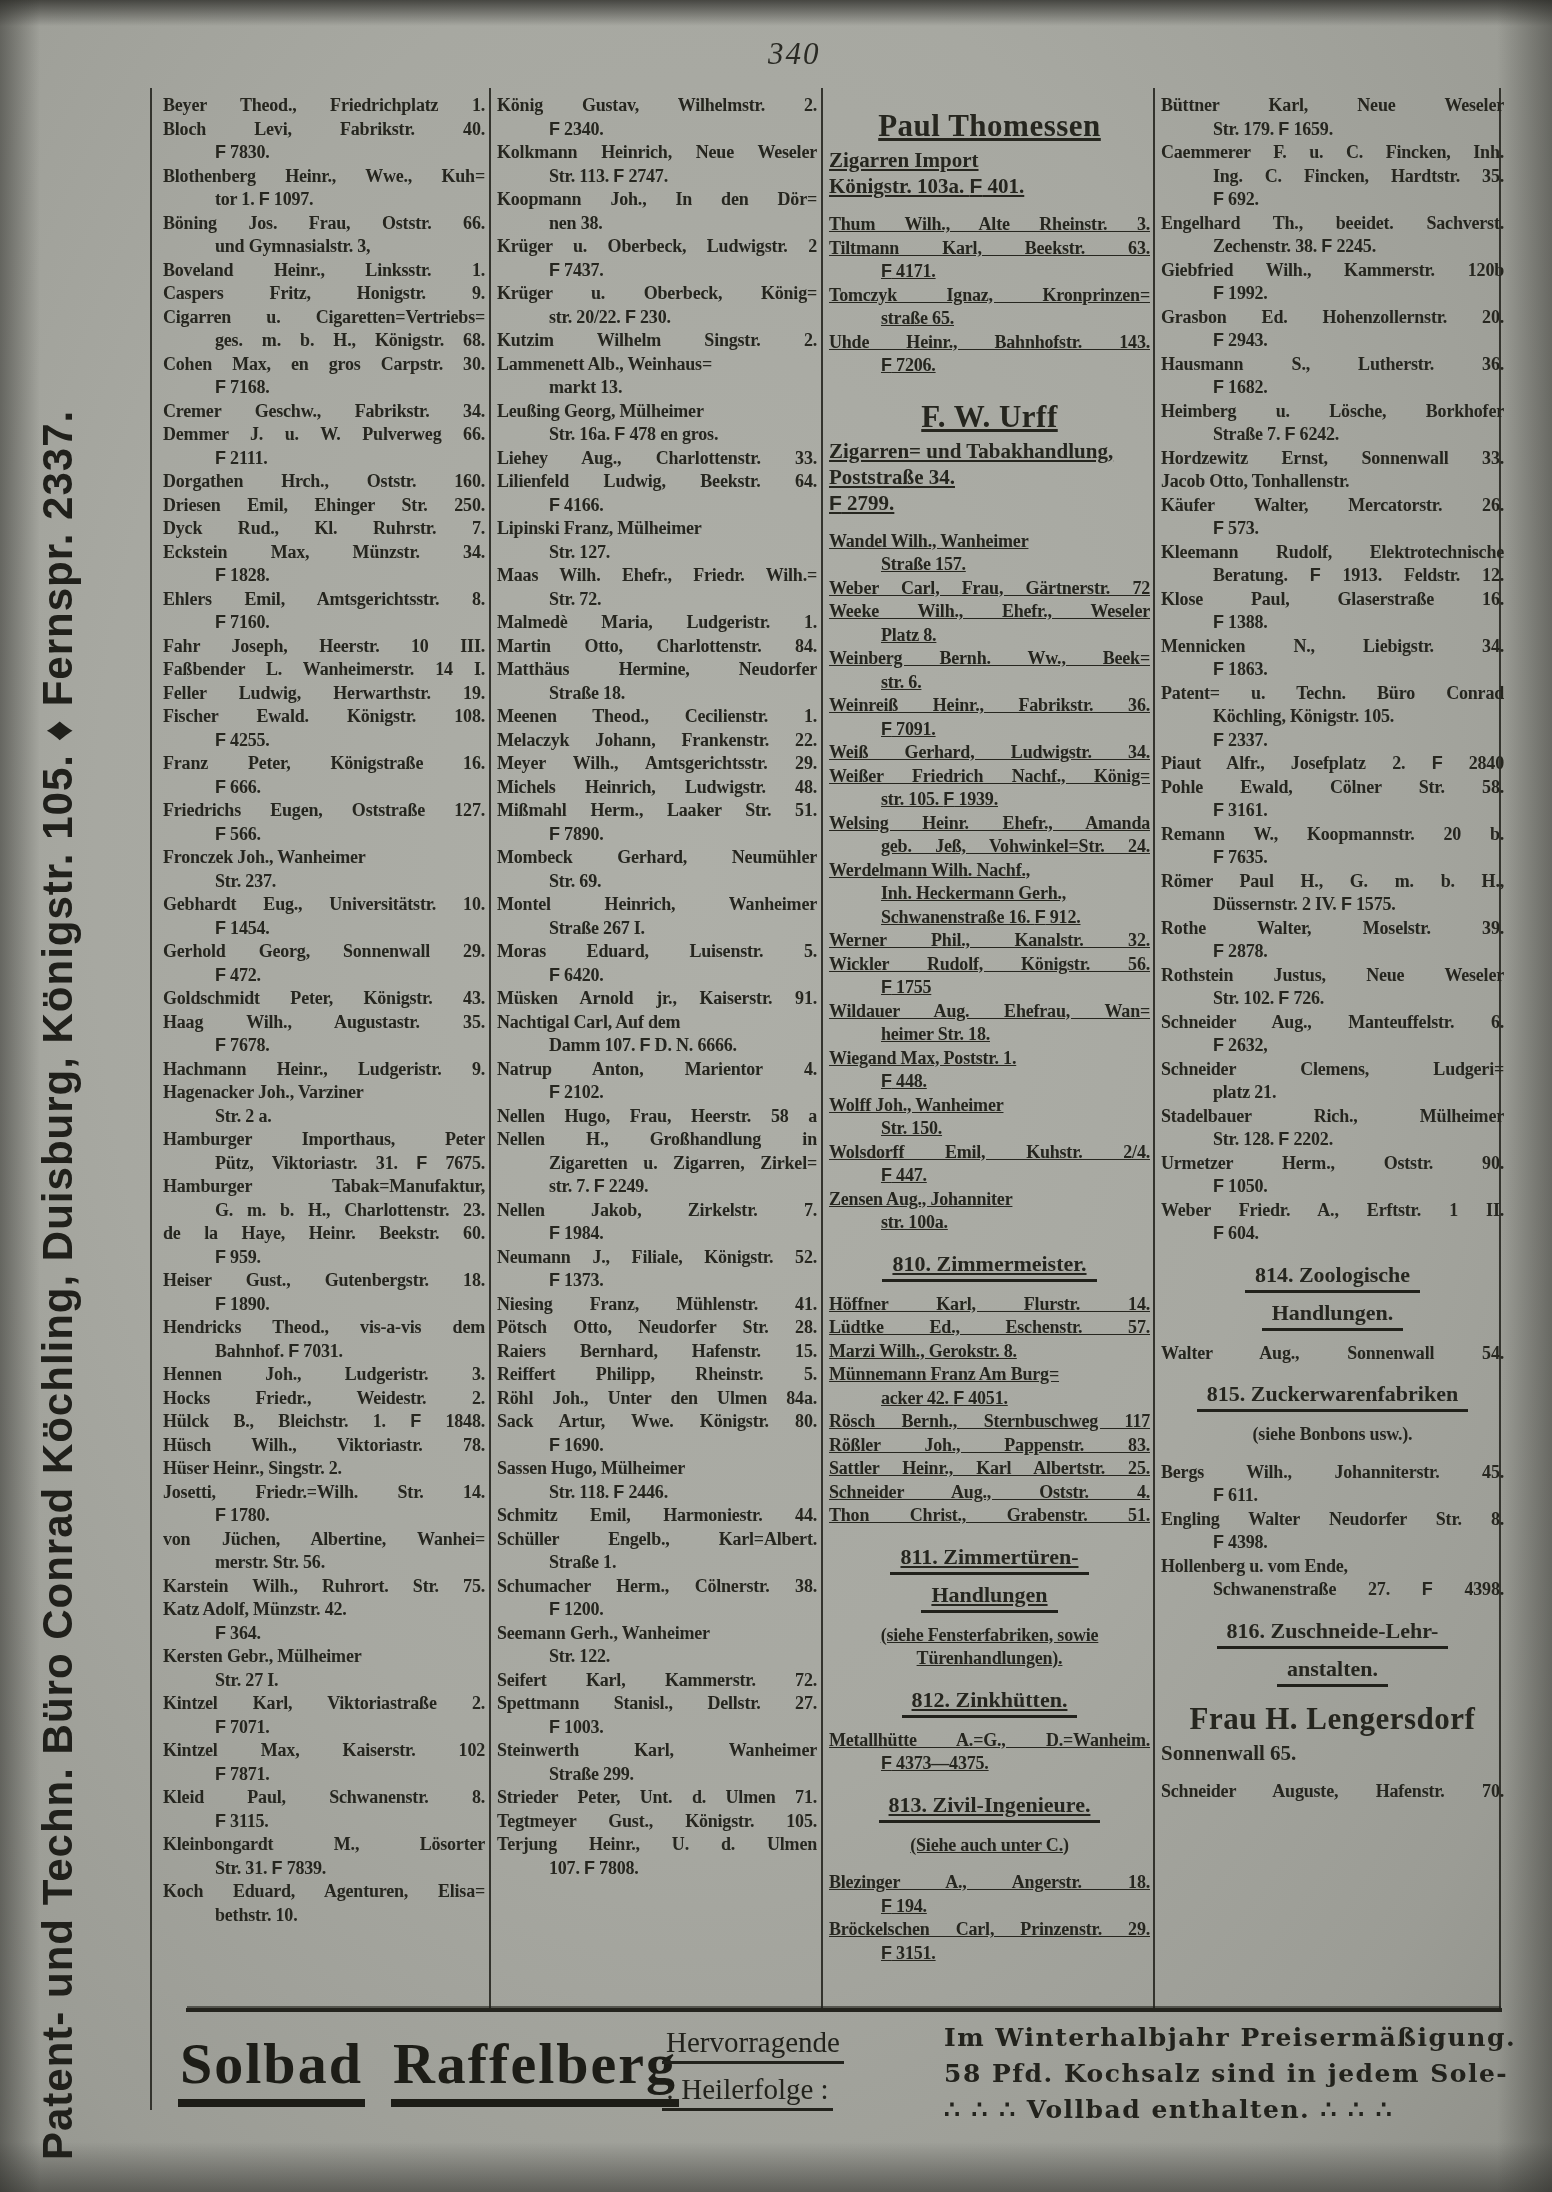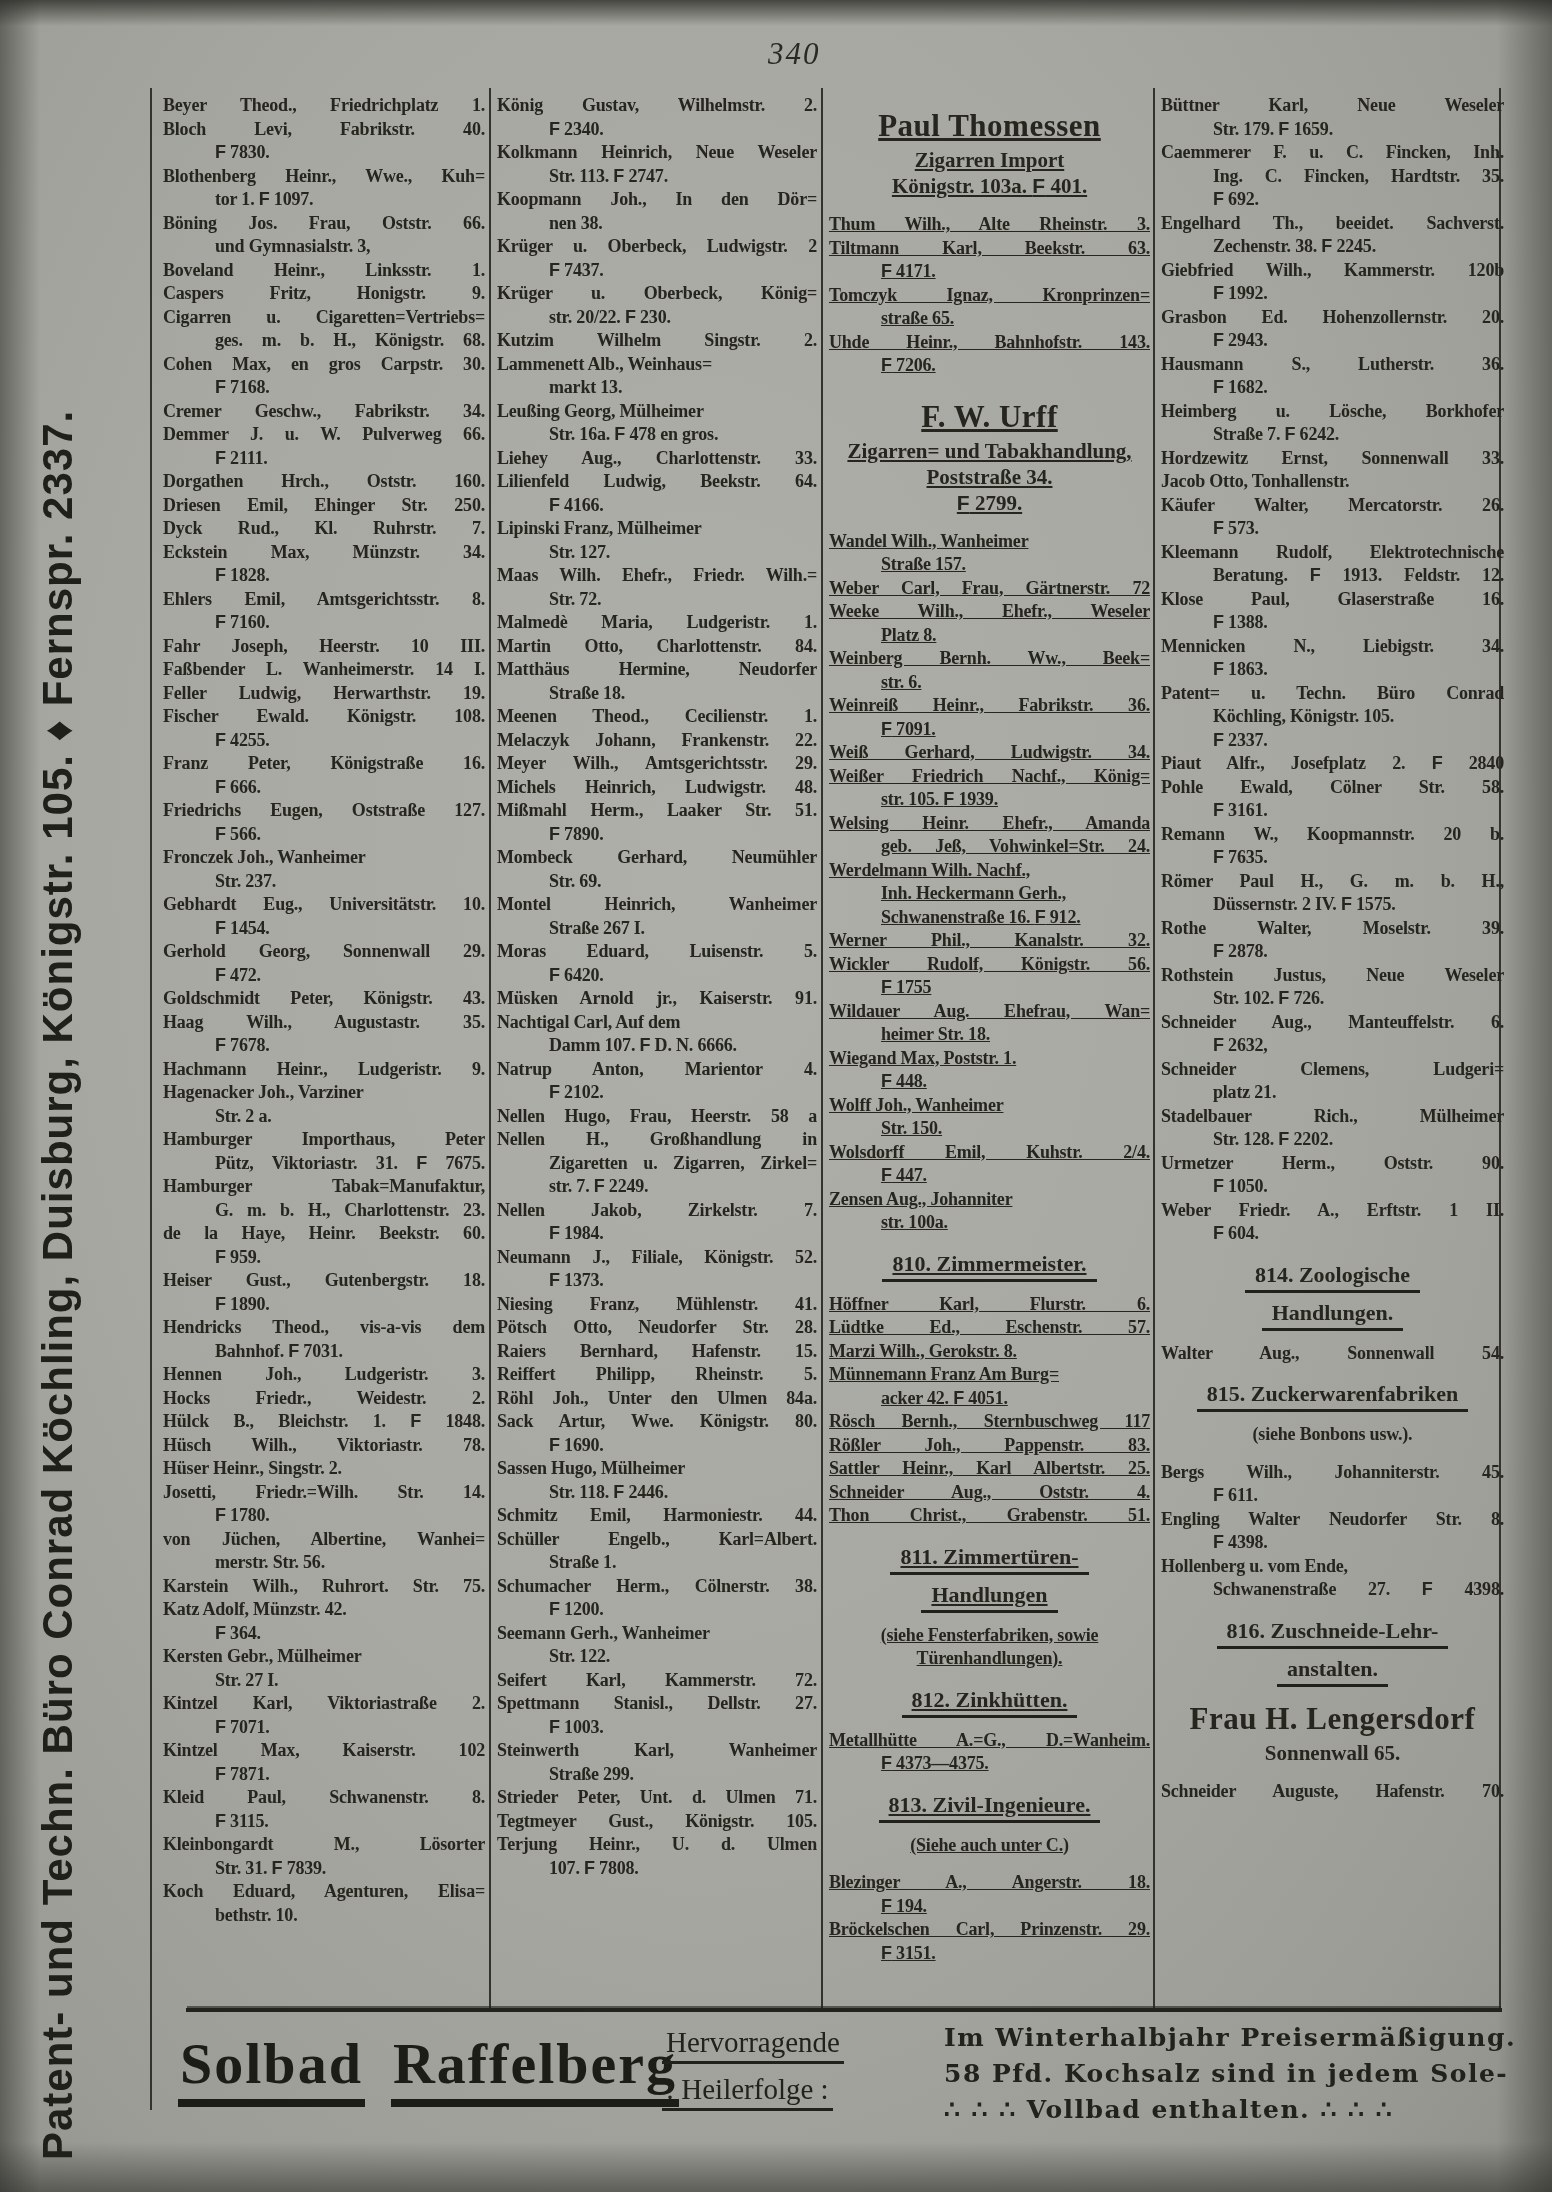"Zigarren Import" .b-adSub .ln { text-align: center -> left }
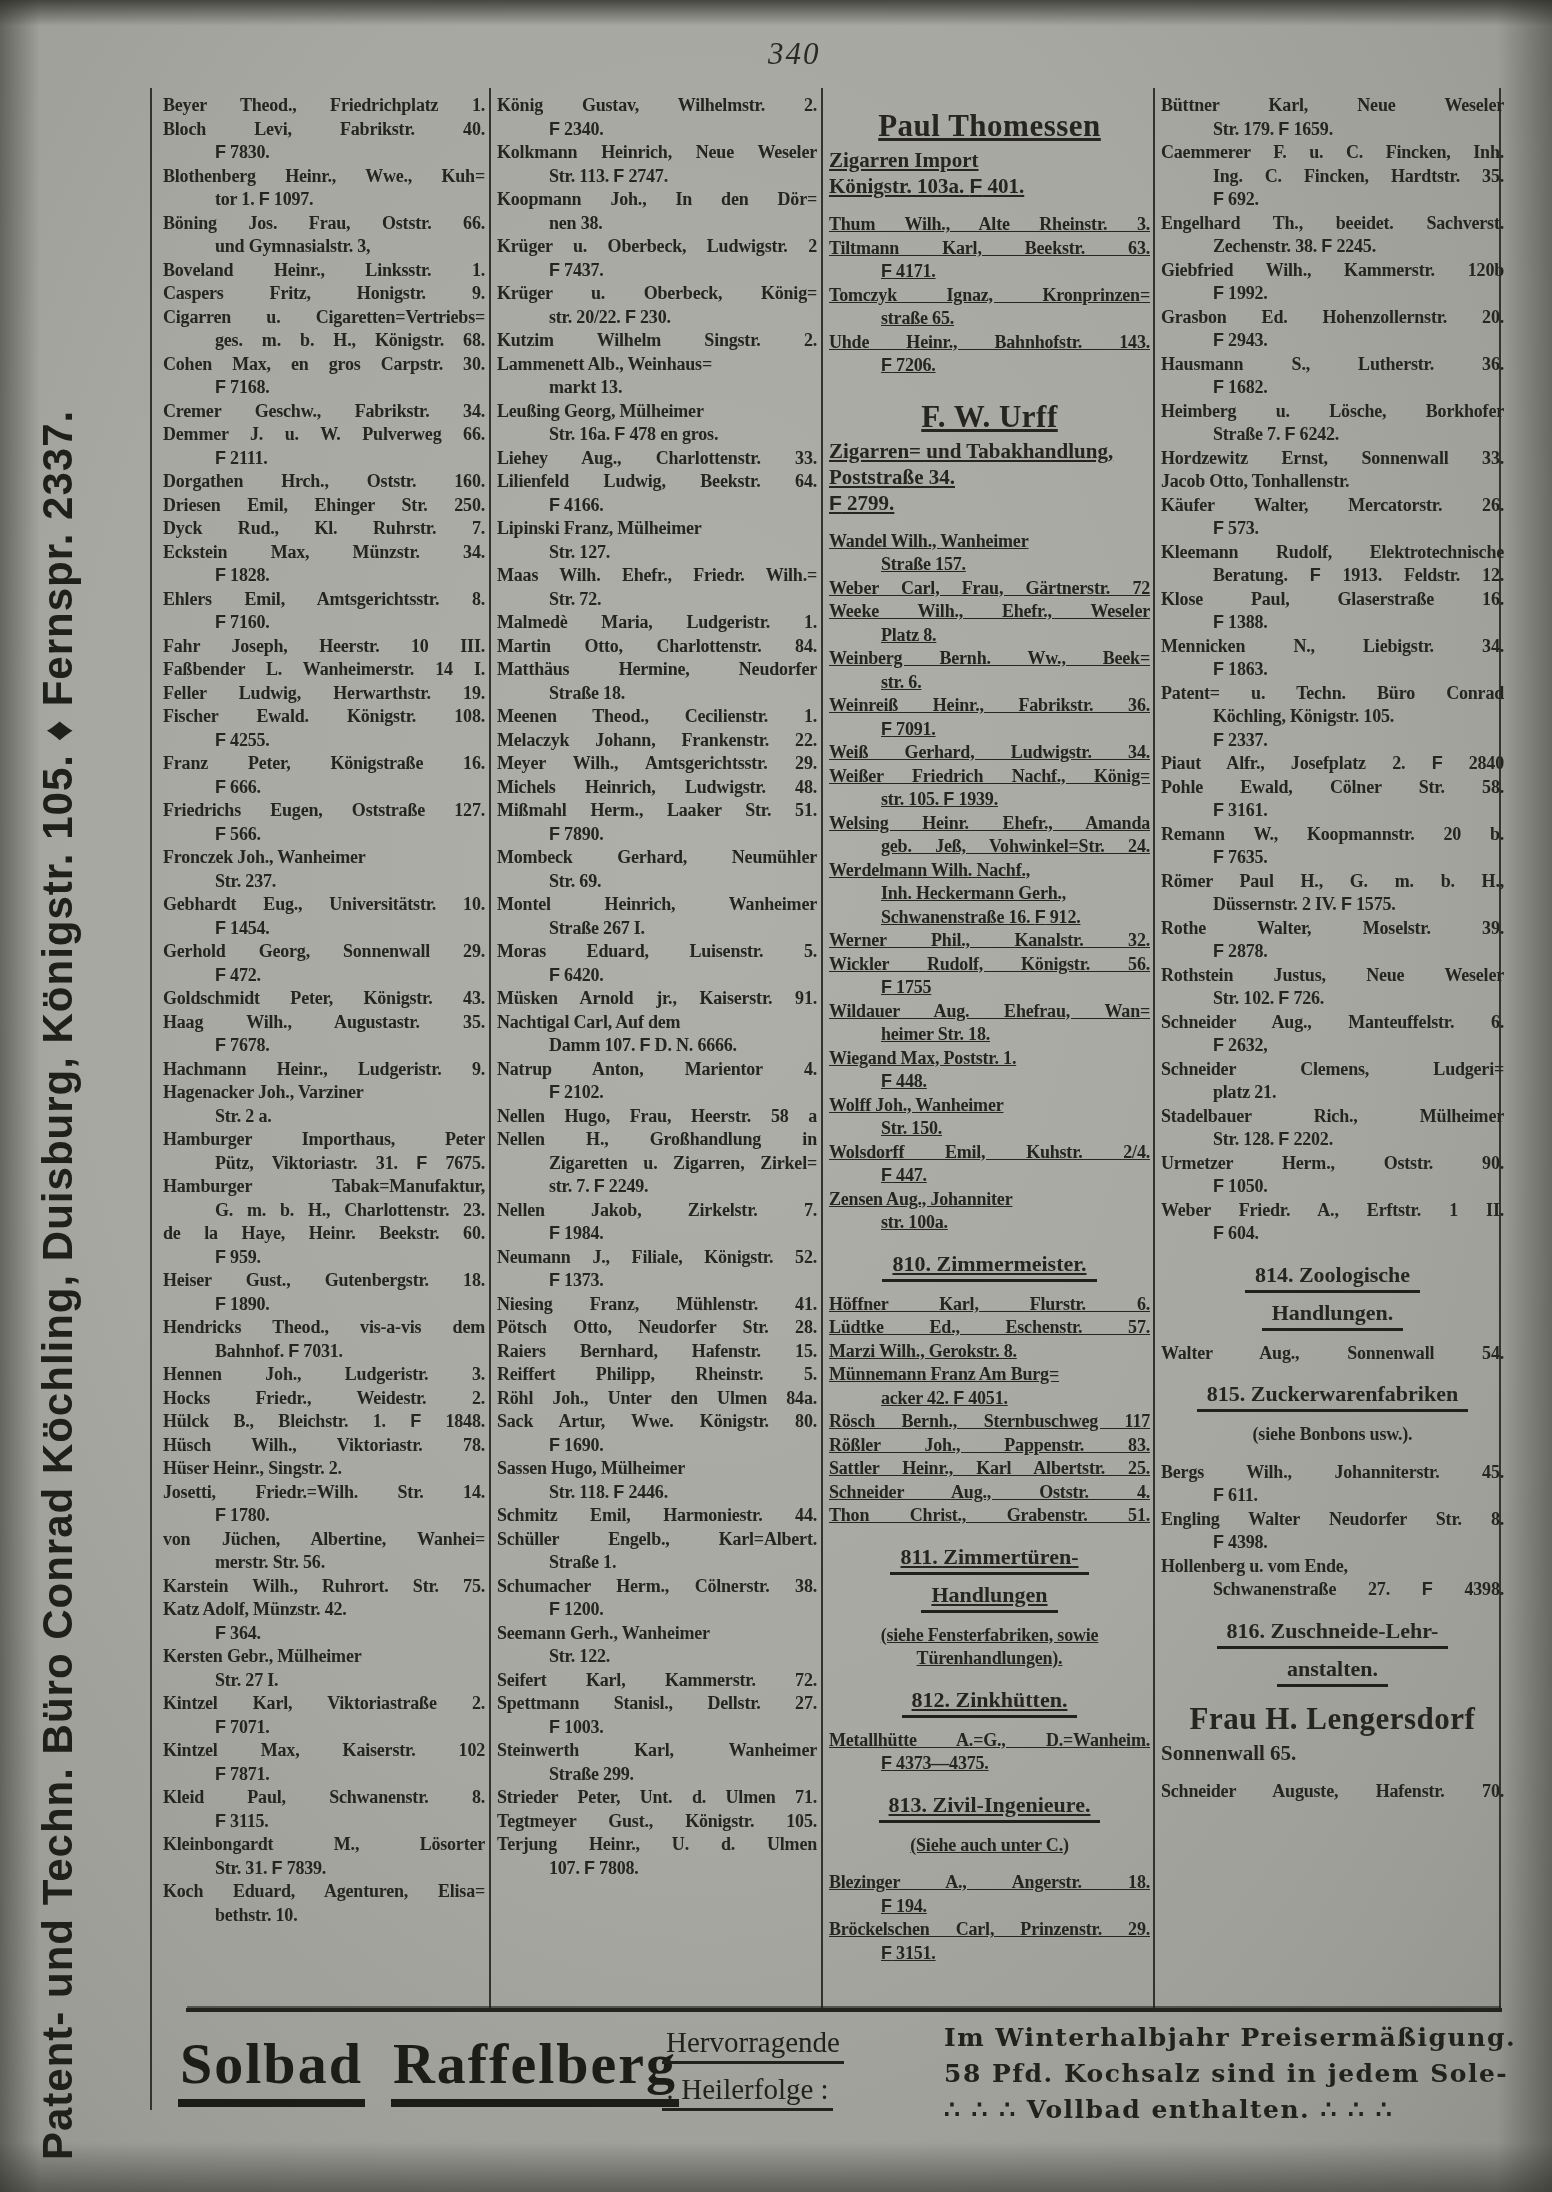"Höffner Karl, Flurstr. 6." div.ln { text: 6 -> 14 }
